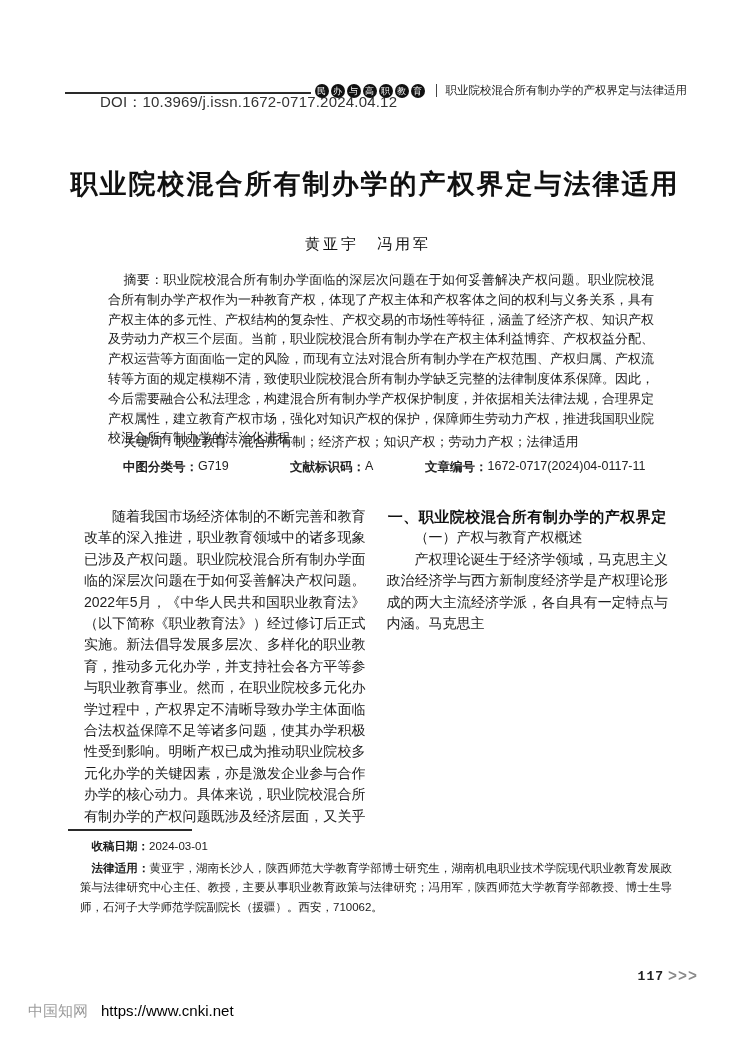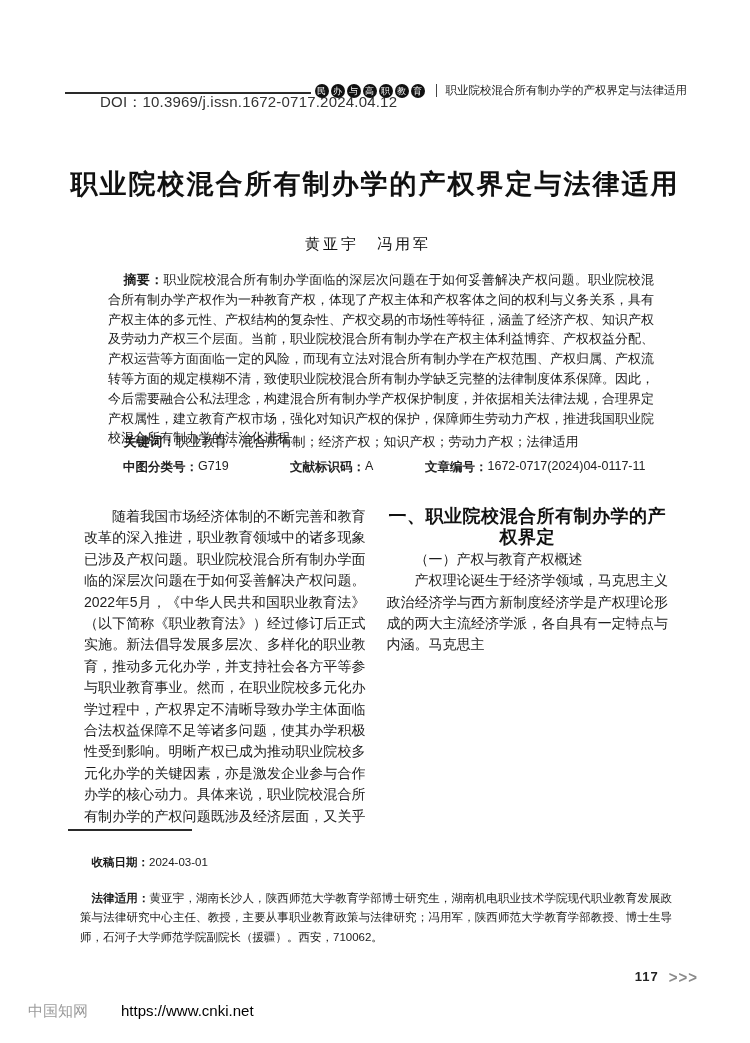"摘要：" .abstract b,.kw b { font-weight: bold -> normal }
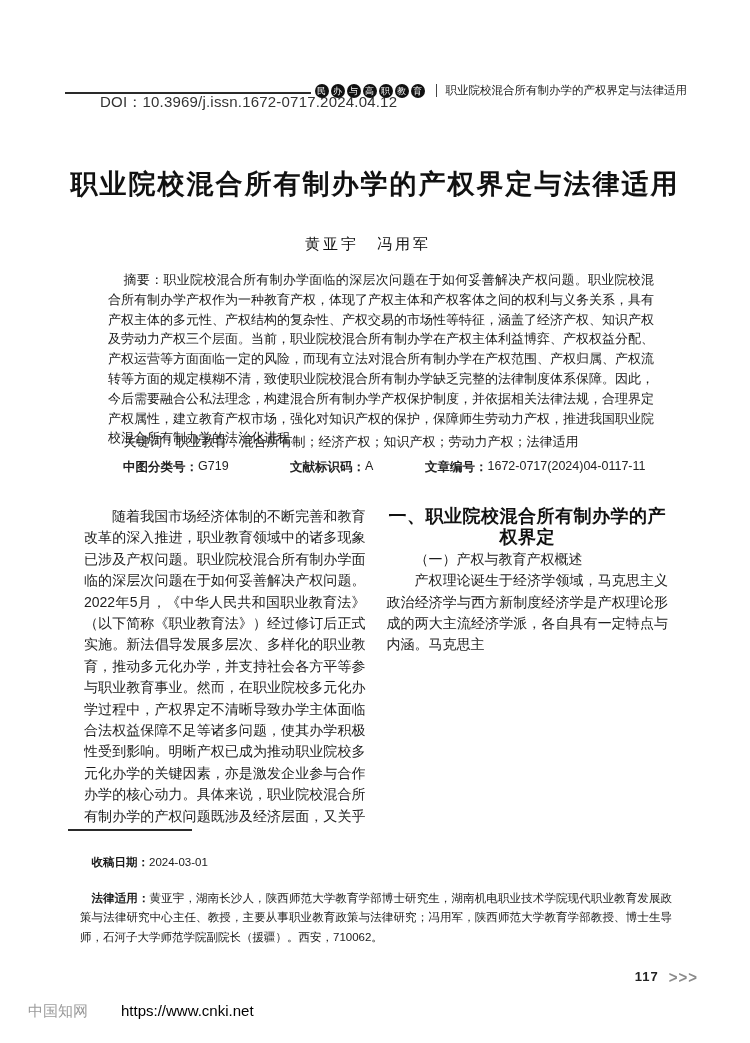"一、职业院校混合所有制办学的产权界定" .h3 { font-size: 18px -> 15px }
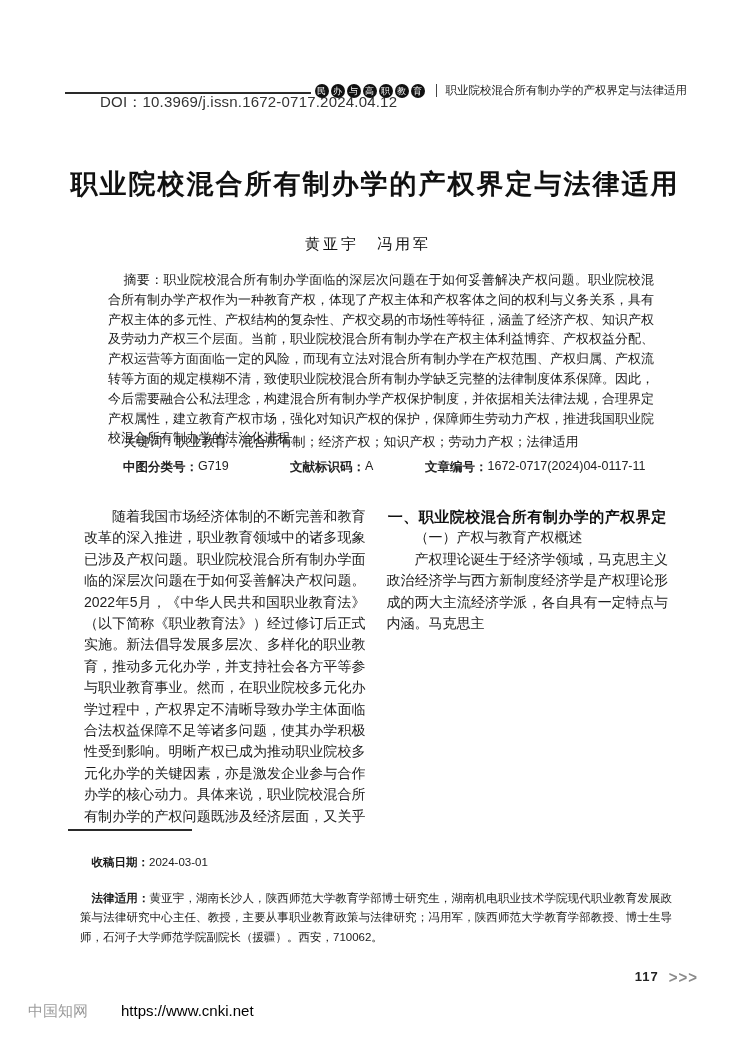"收稿日期：2024-03-01" .footnote p { margin: 16px 0 2px 0 -> 0 0 2px 0 }
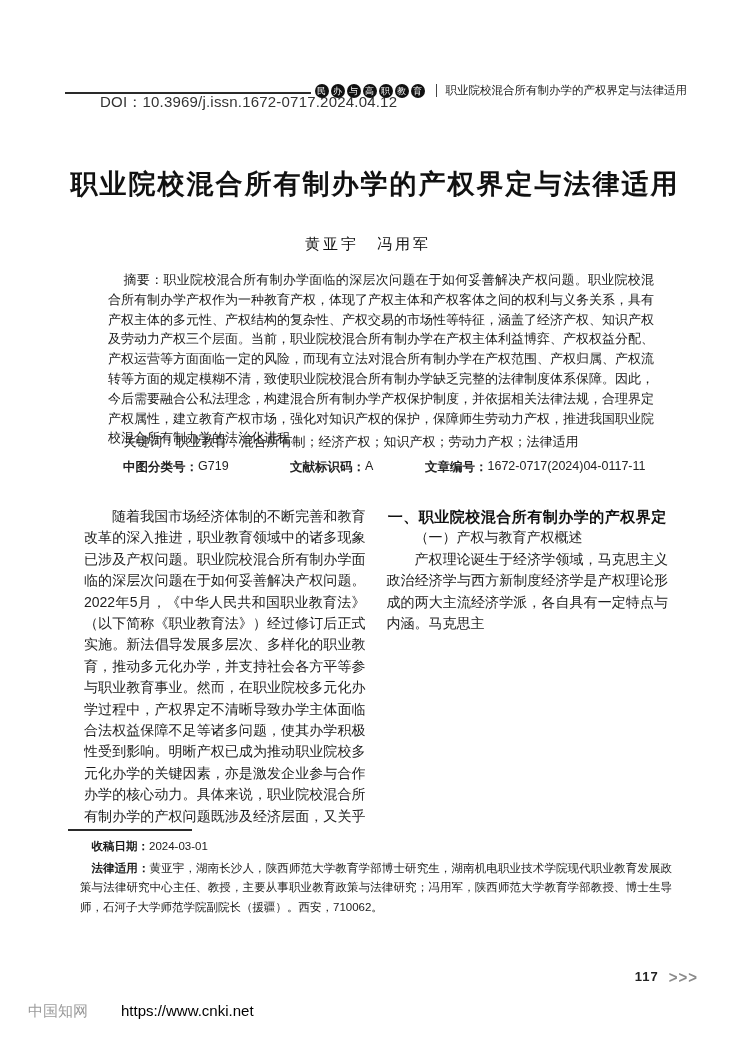"117" .pageno { font-family: none -> Liberation Mono, monospace; gap: 10px -> 4px }
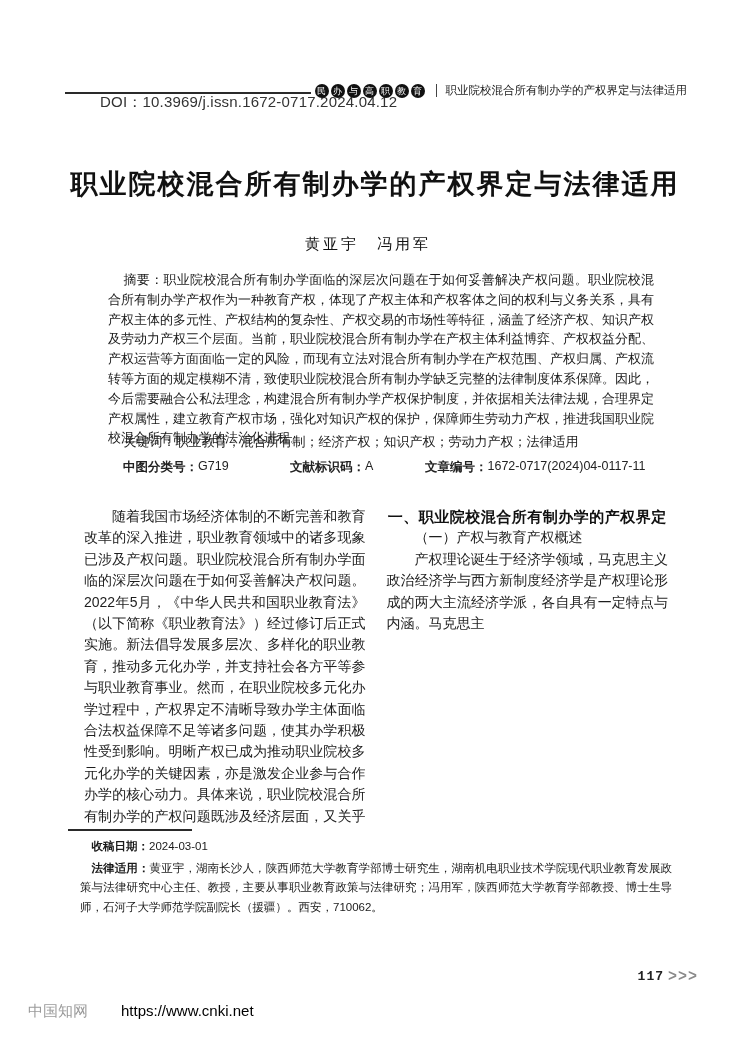"中国知网" .site { gap: 33px -> 13px }
